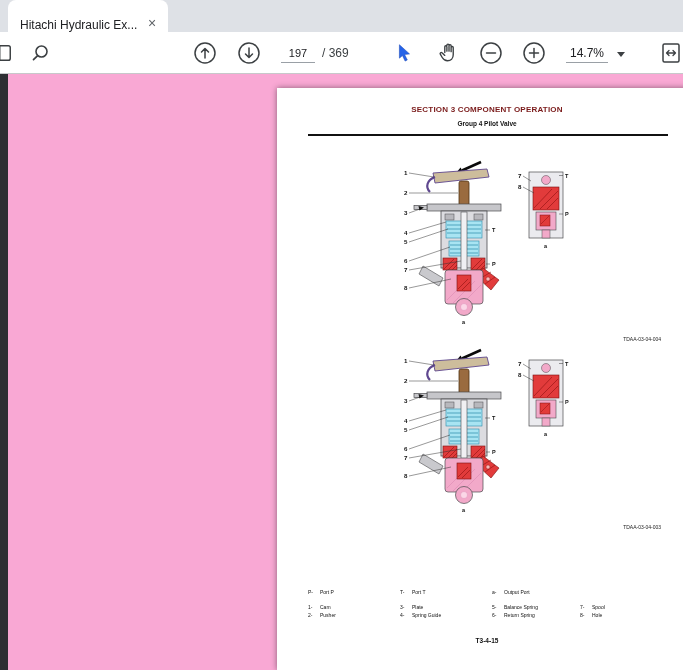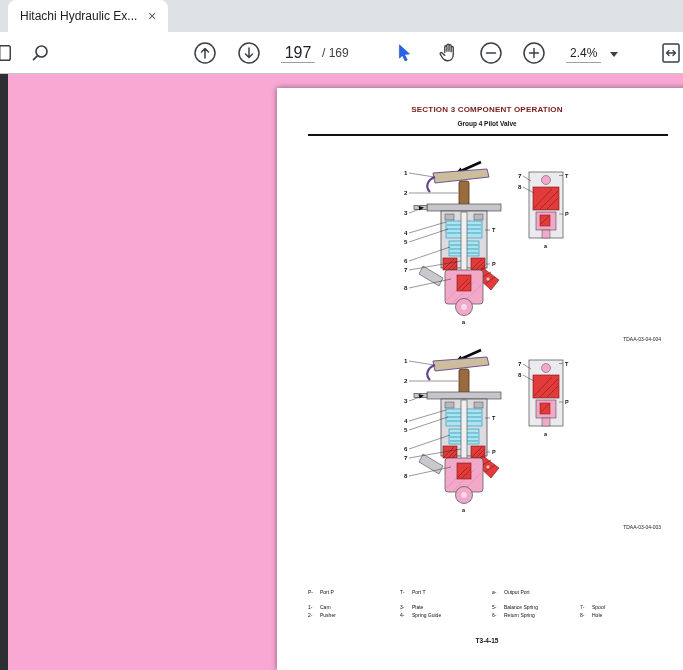"Hitachi Hydraulic Ex..." .tab { align-items: flex-start -> flex-end }
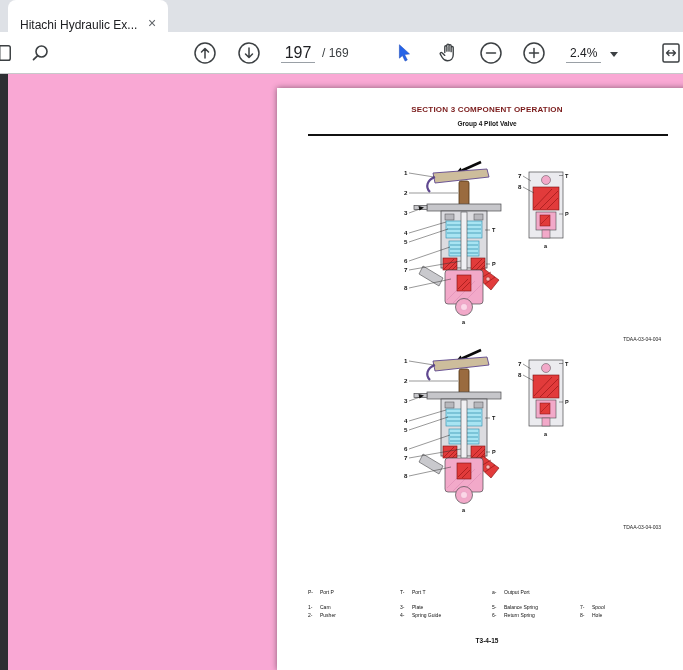"197" .page-input { font-size: 16px -> 11px }
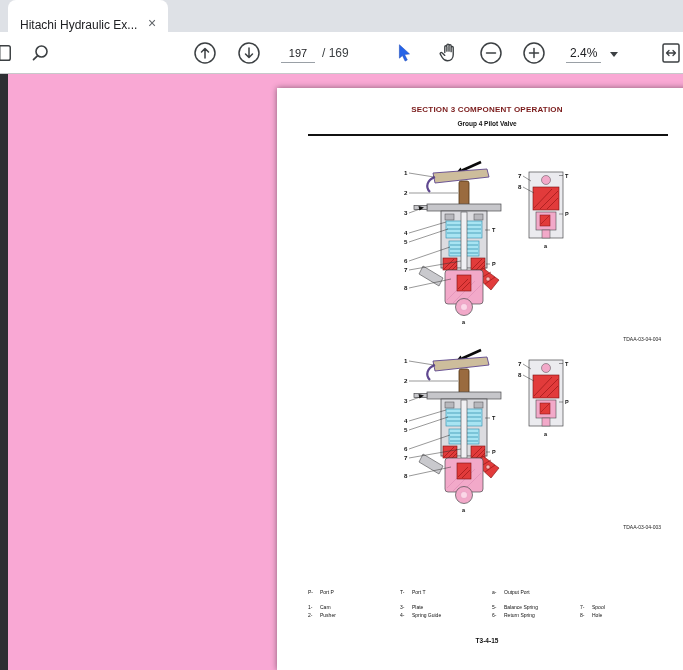"169" span { text: 169 -> 369 }
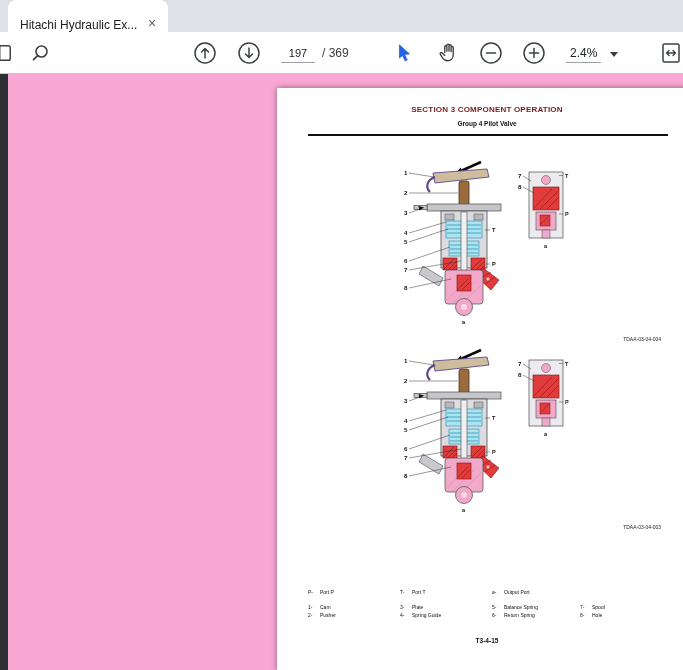"2.4%" span.zoom-text { text: 2.4% -> 14.7% }
